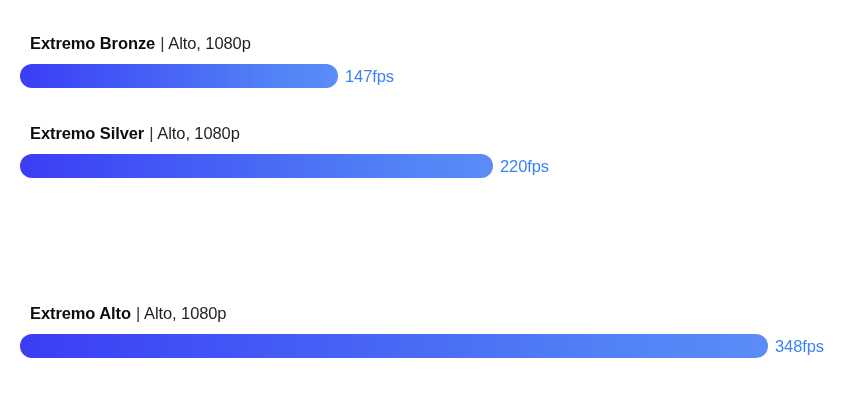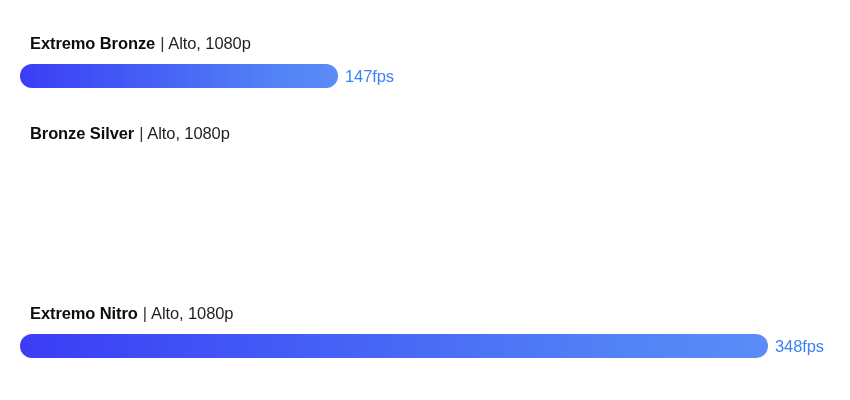"Bronze Silver" span.label-name { text: Bronze -> Extremo }
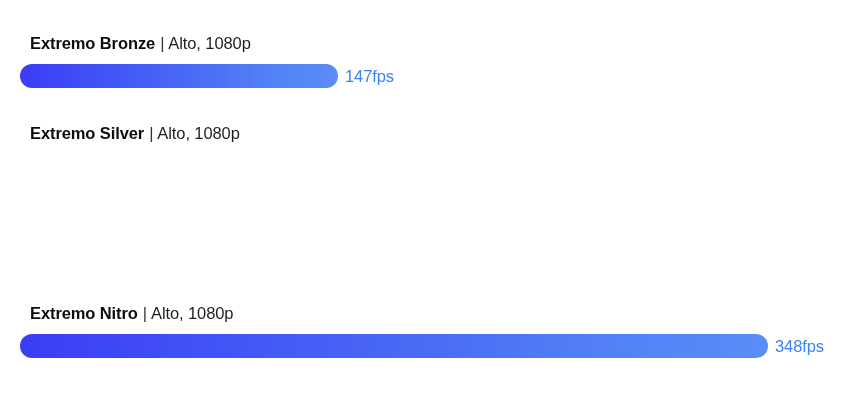"220fps" div.bar-line { html: none -> <div> <div></div> <div>220fps</div> </div> }
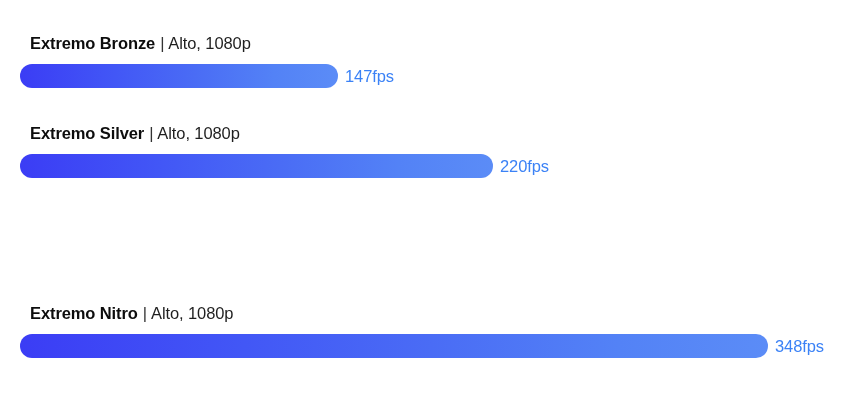"Extremo Nitro" span.label-name { text: Nitro -> Alto }
